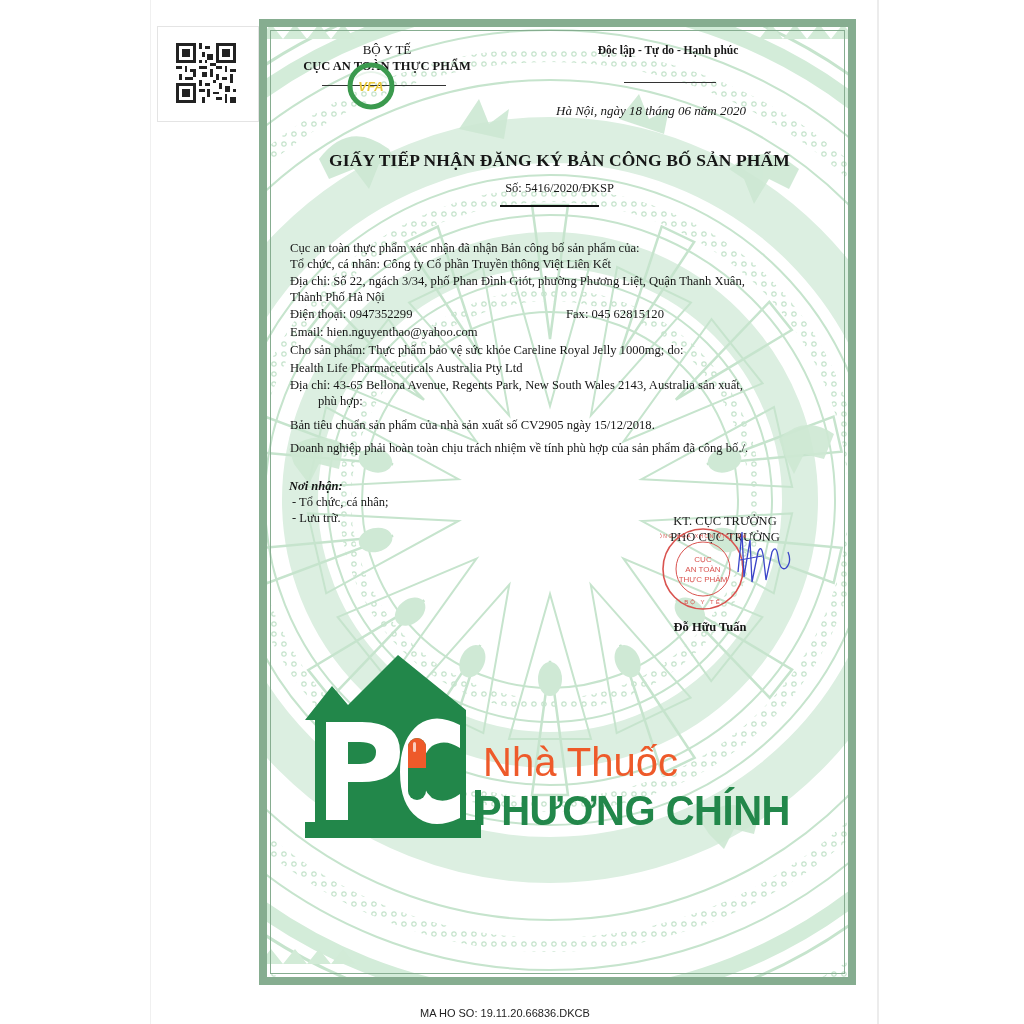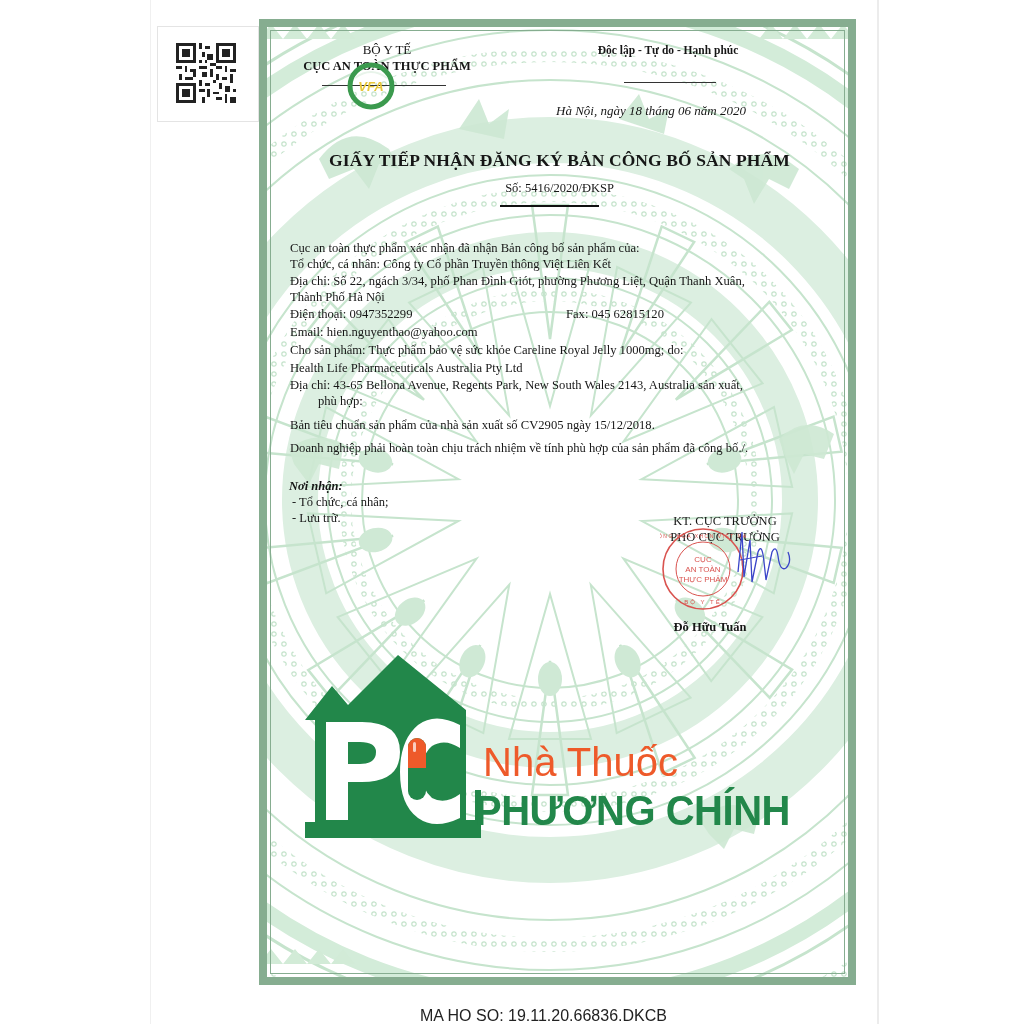"MA HO SO: 19.11.20.66836.DKCB" .footer { font-size: 16px -> 11px }
